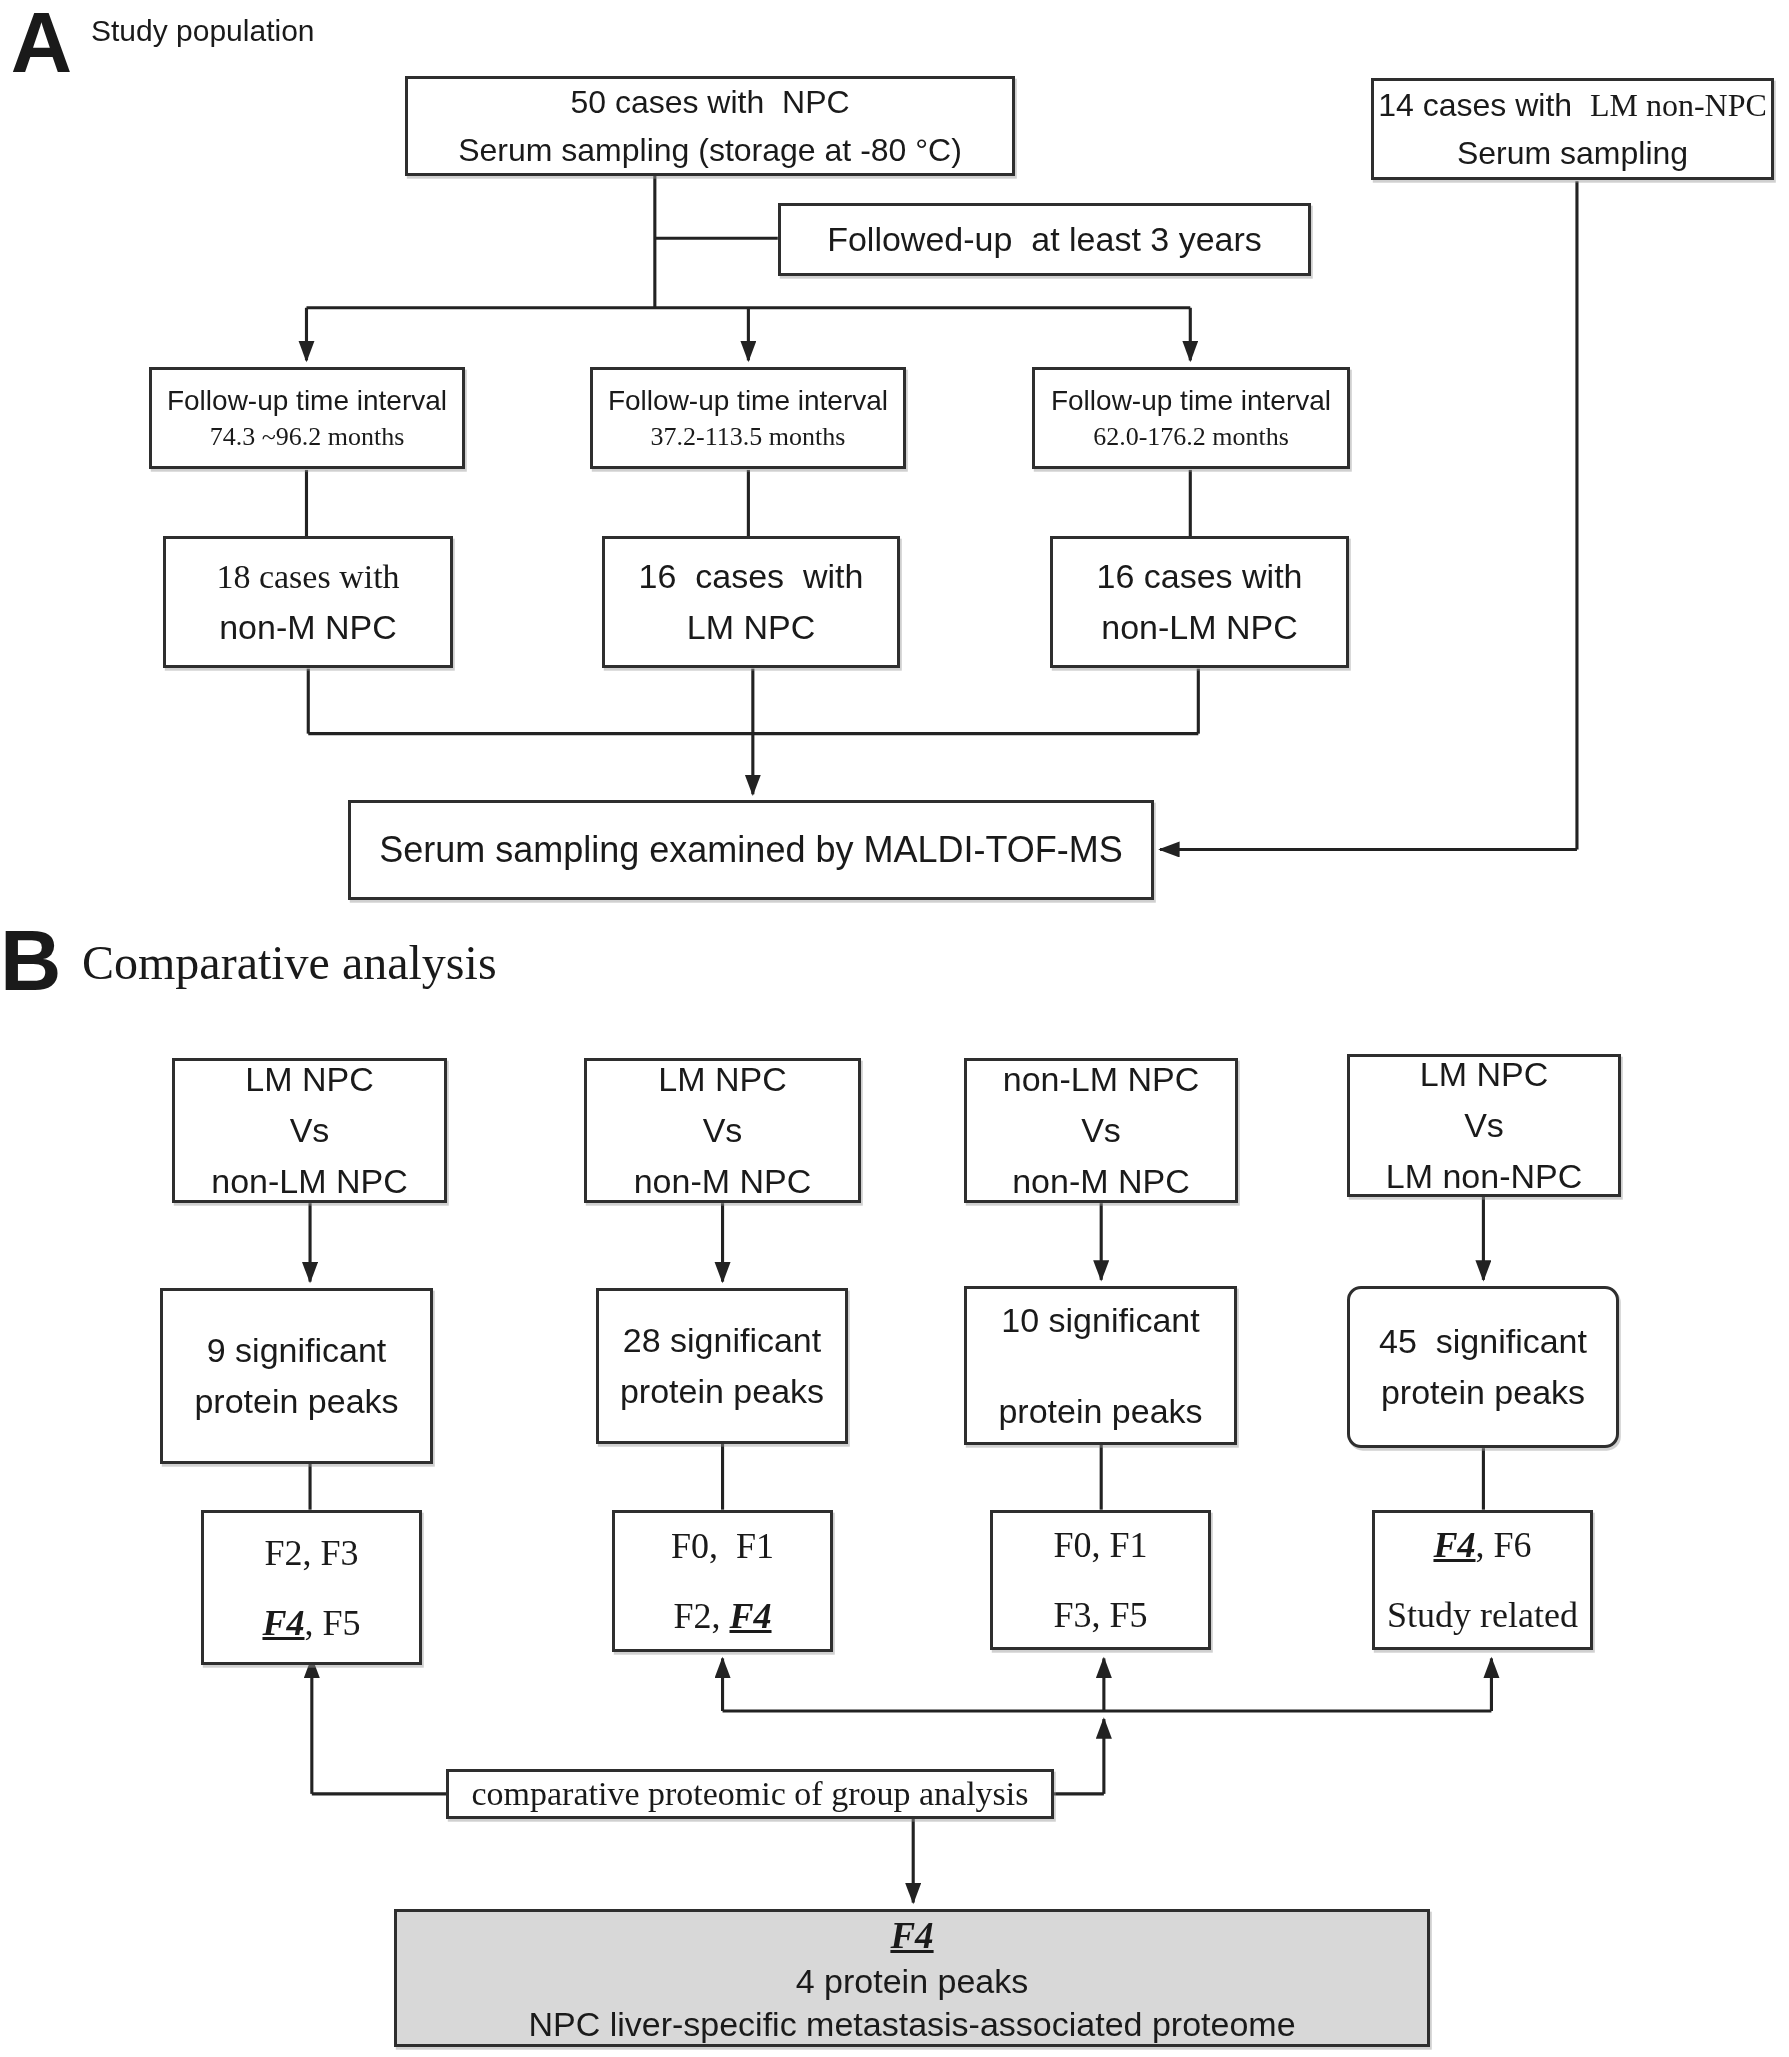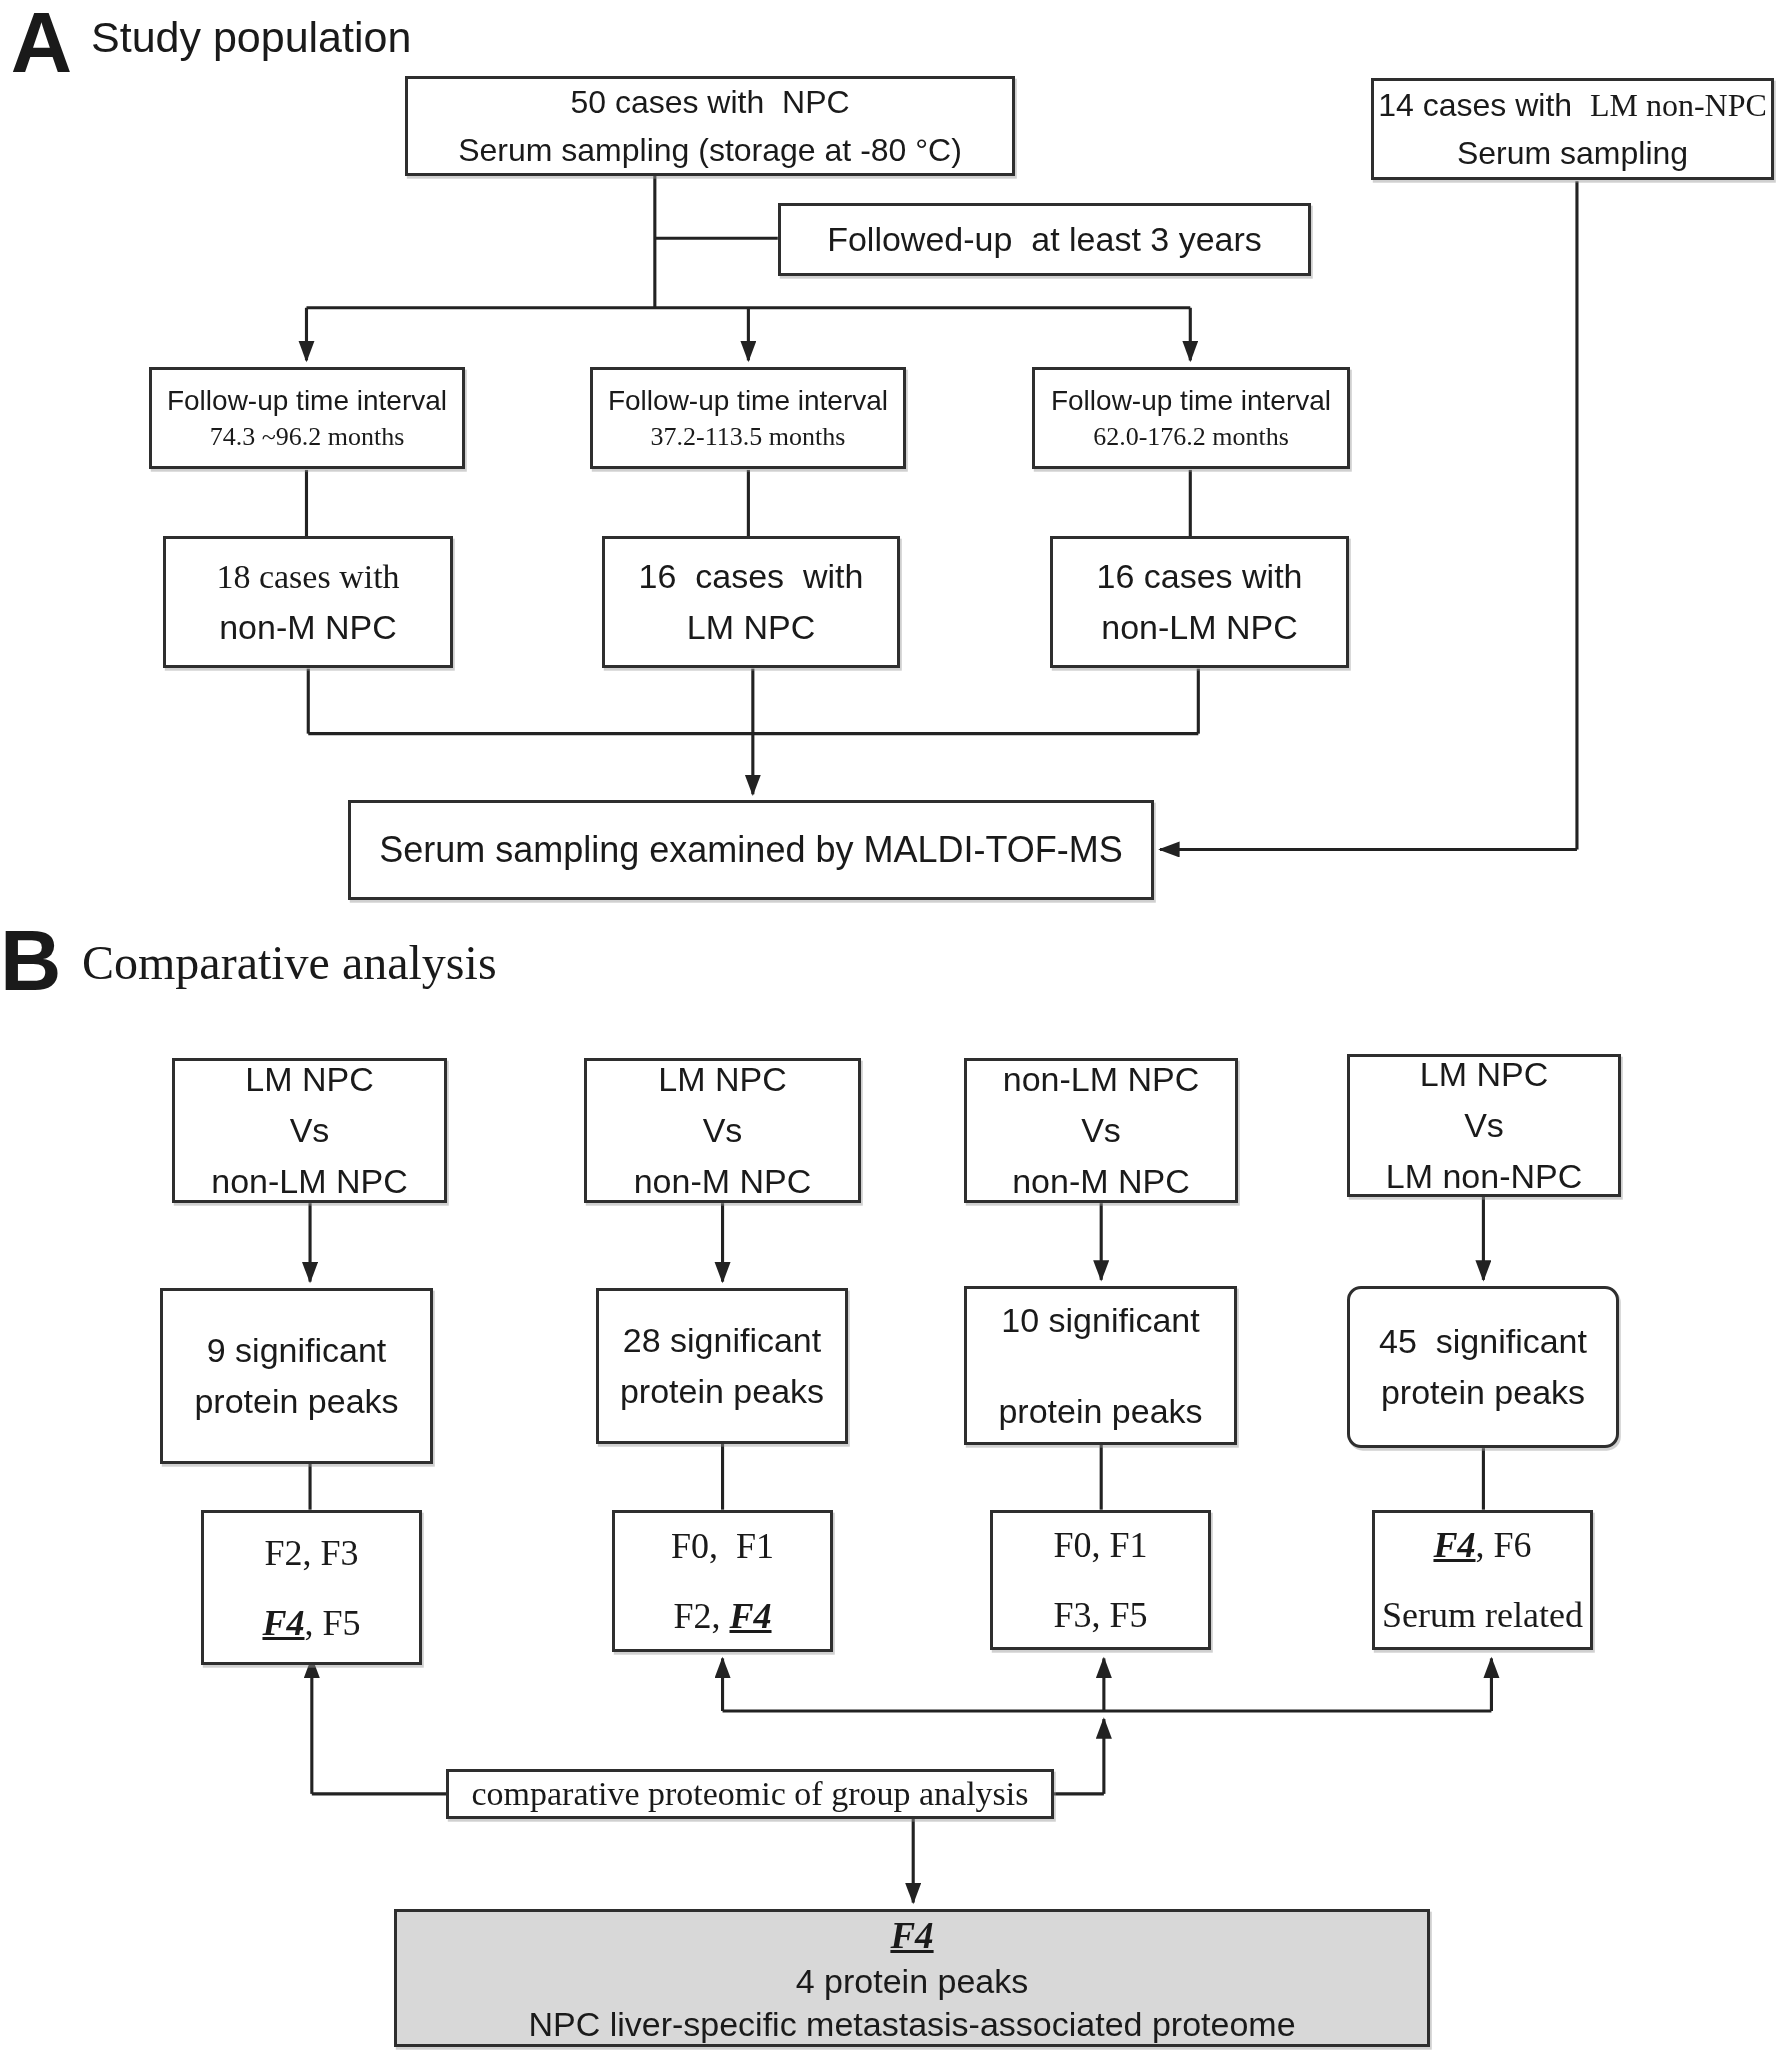"Study population" .panel-title-sans { font-size: 43px -> 30px }
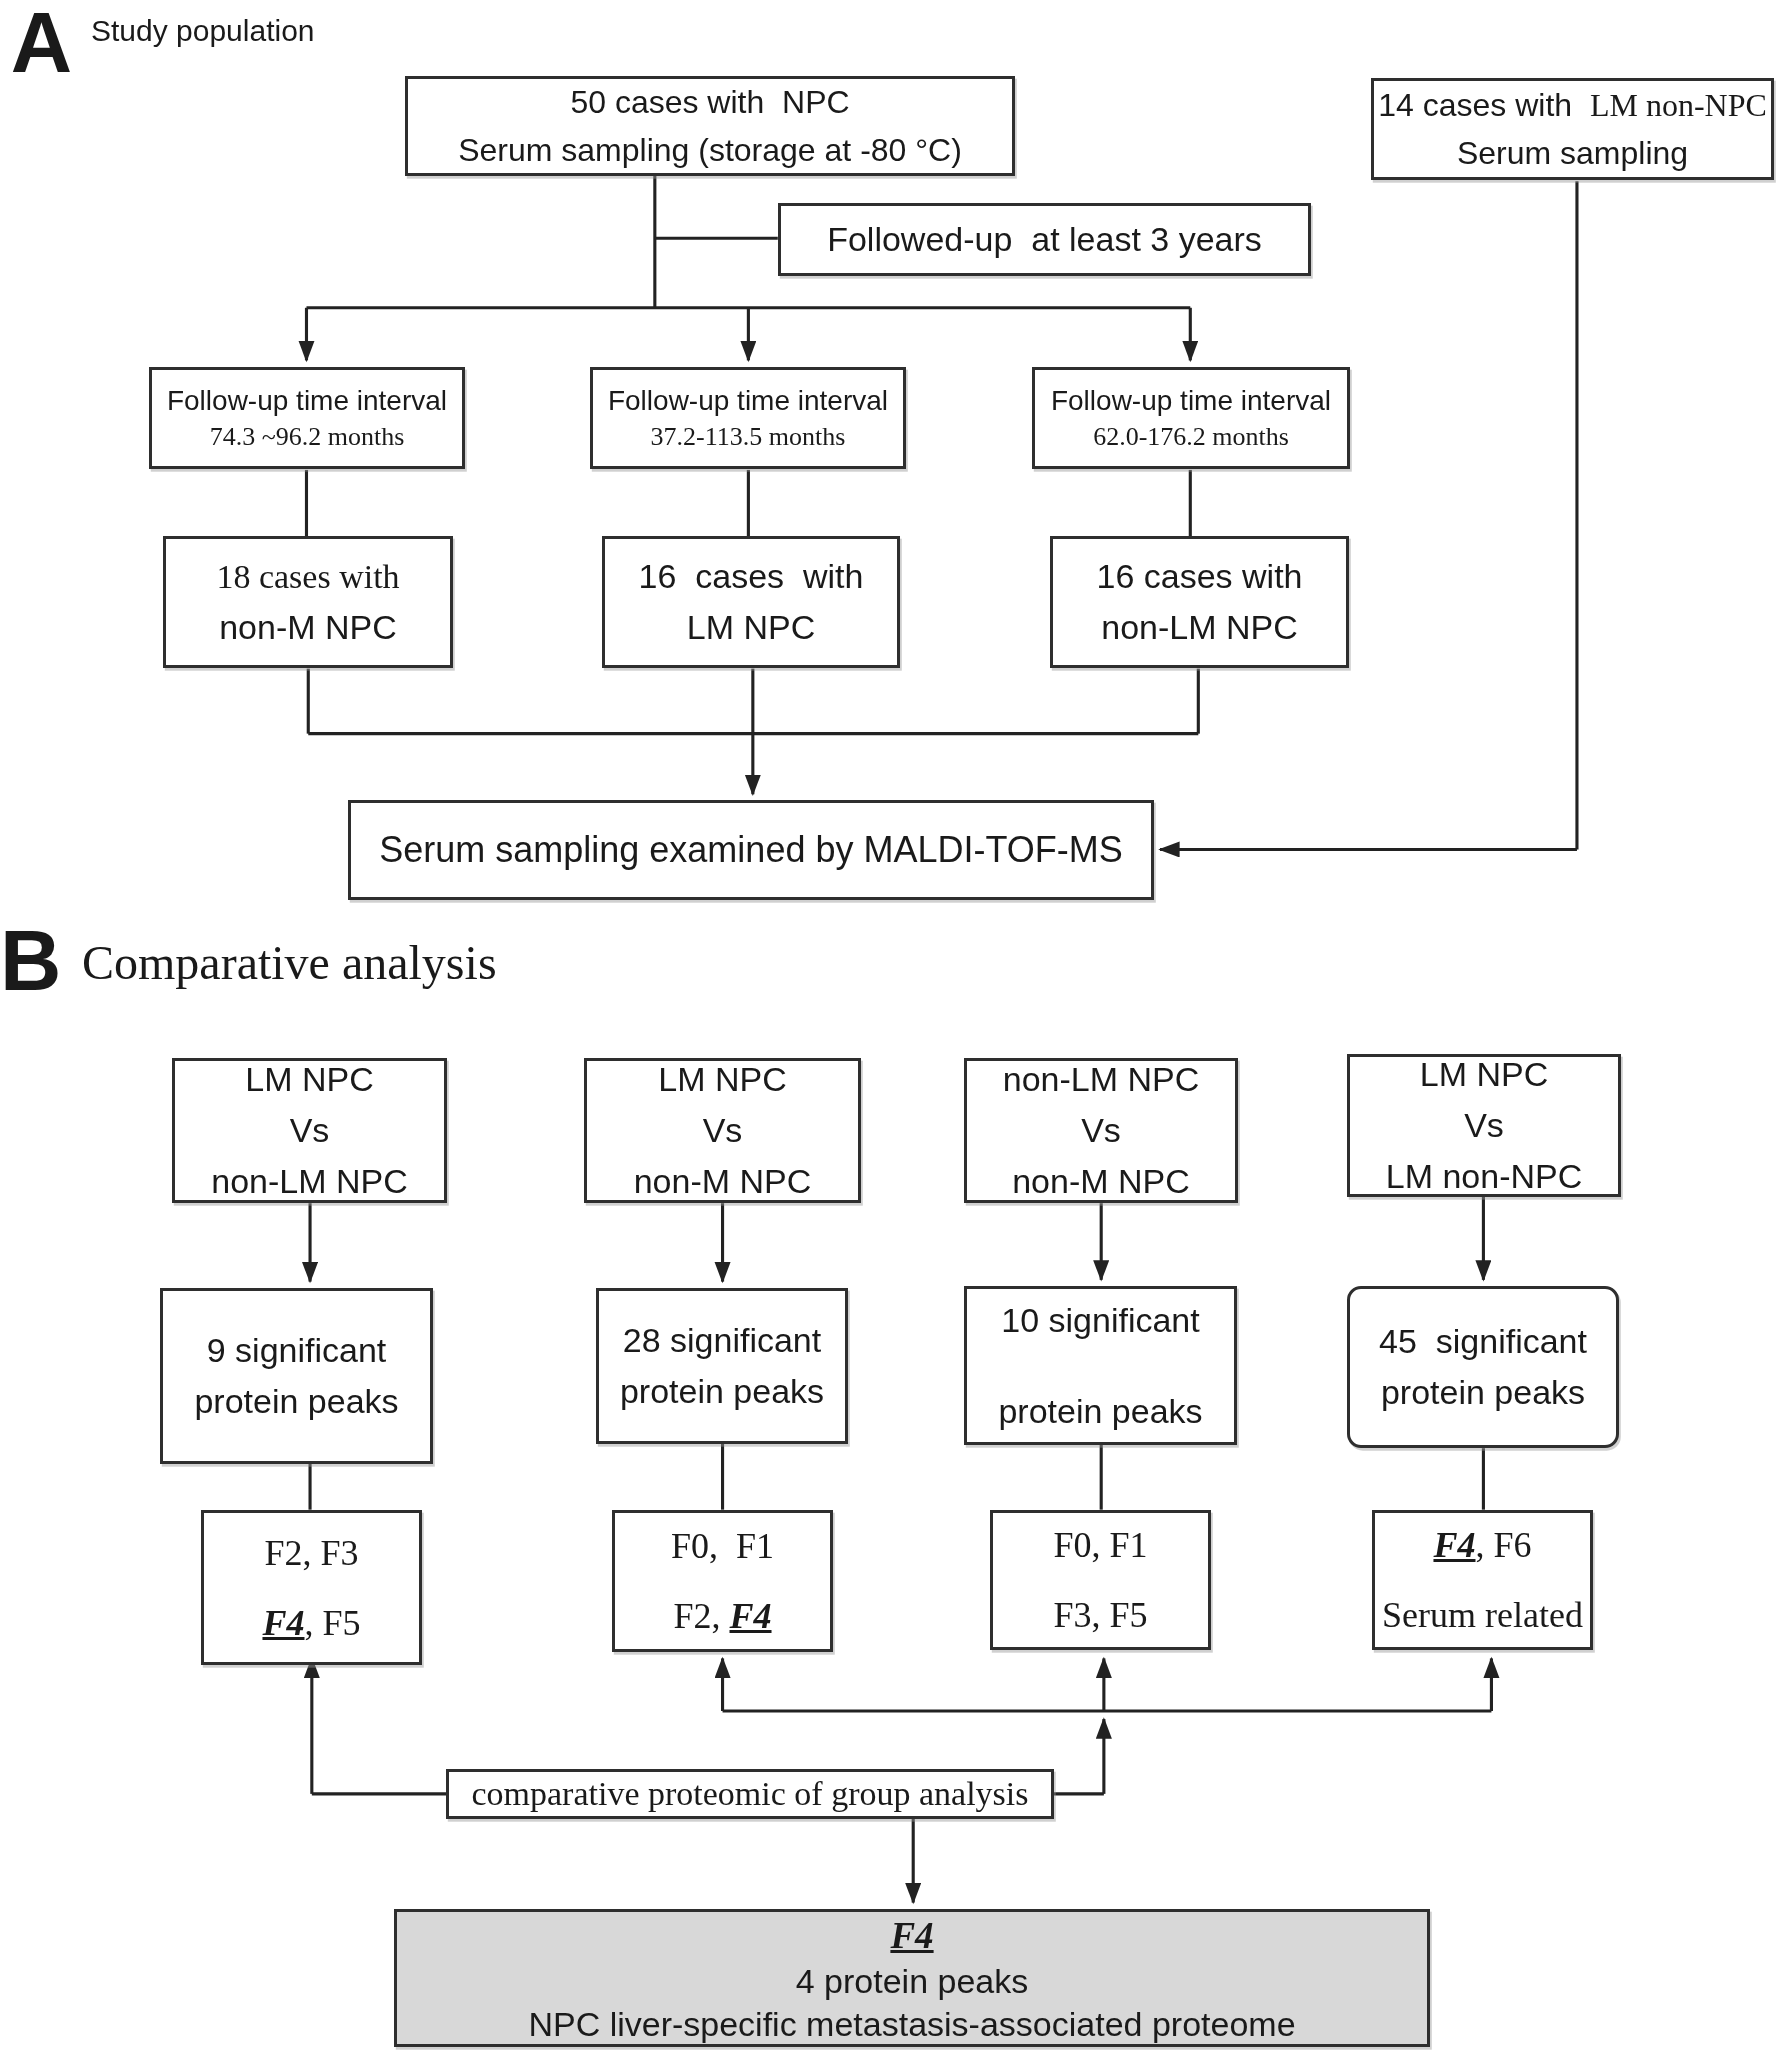"Serum related" span { text: Serum -> Study }
